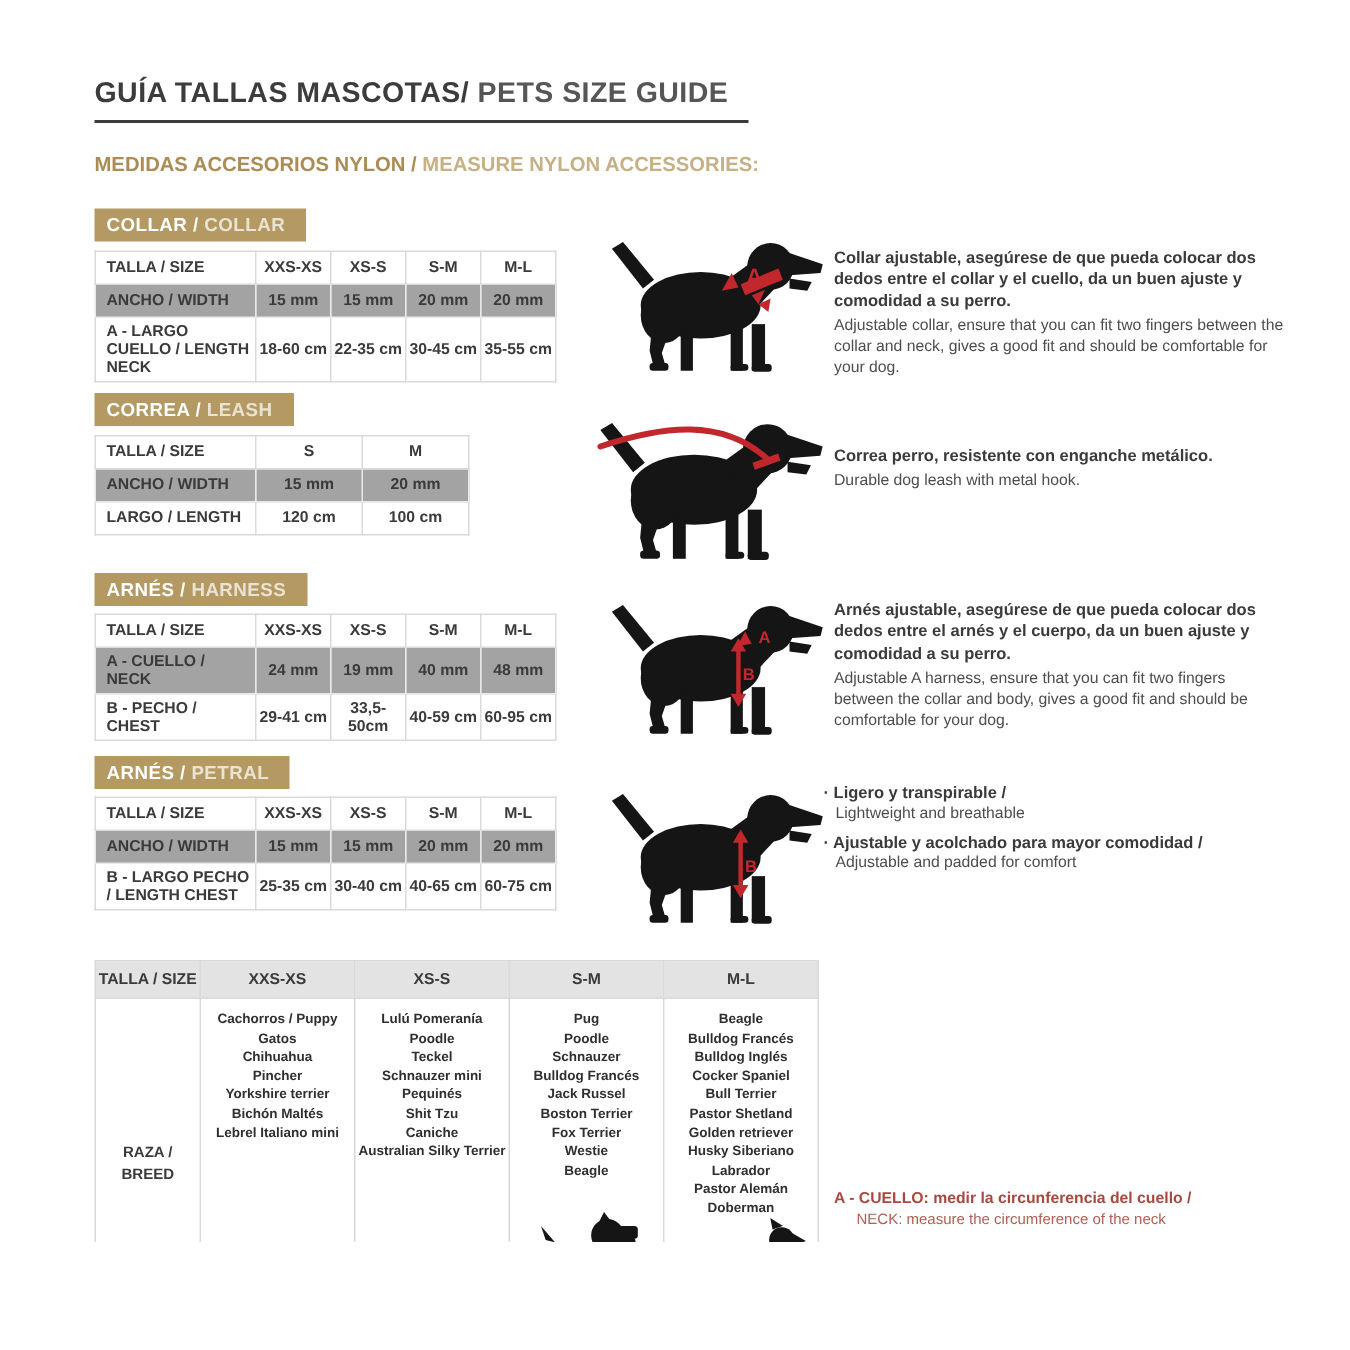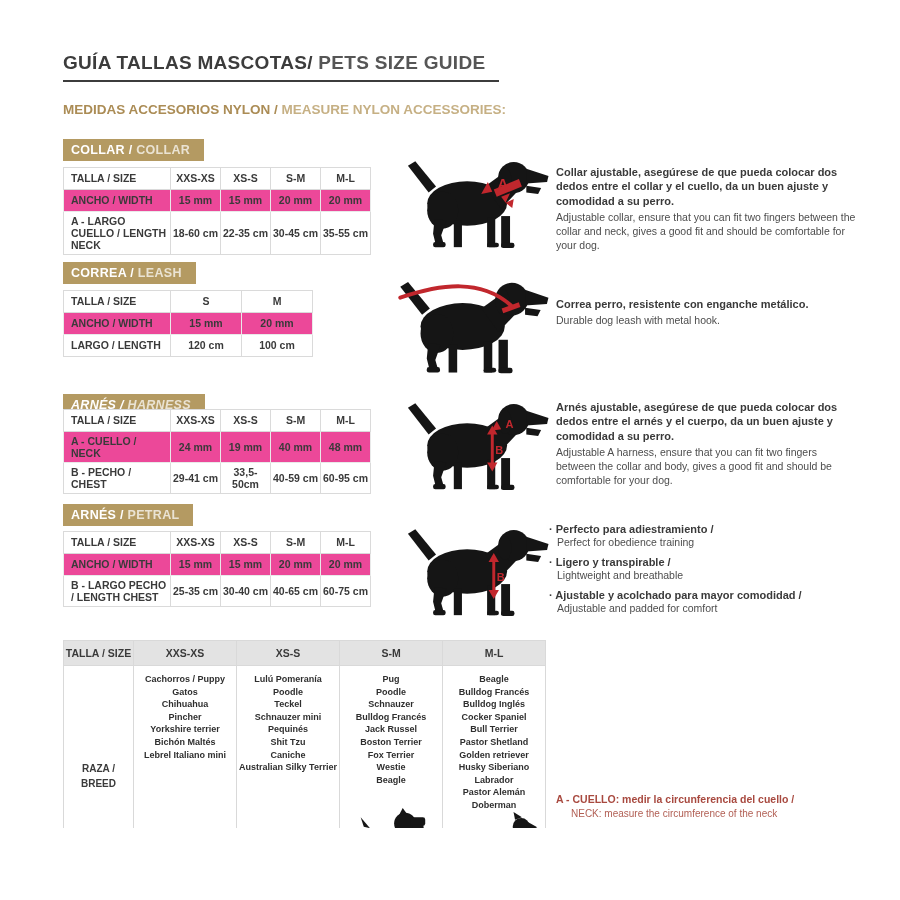"ANCHO / WIDTH" .sizing-table tr.gray td { background: #ec4899 -> #a3a3a3 }
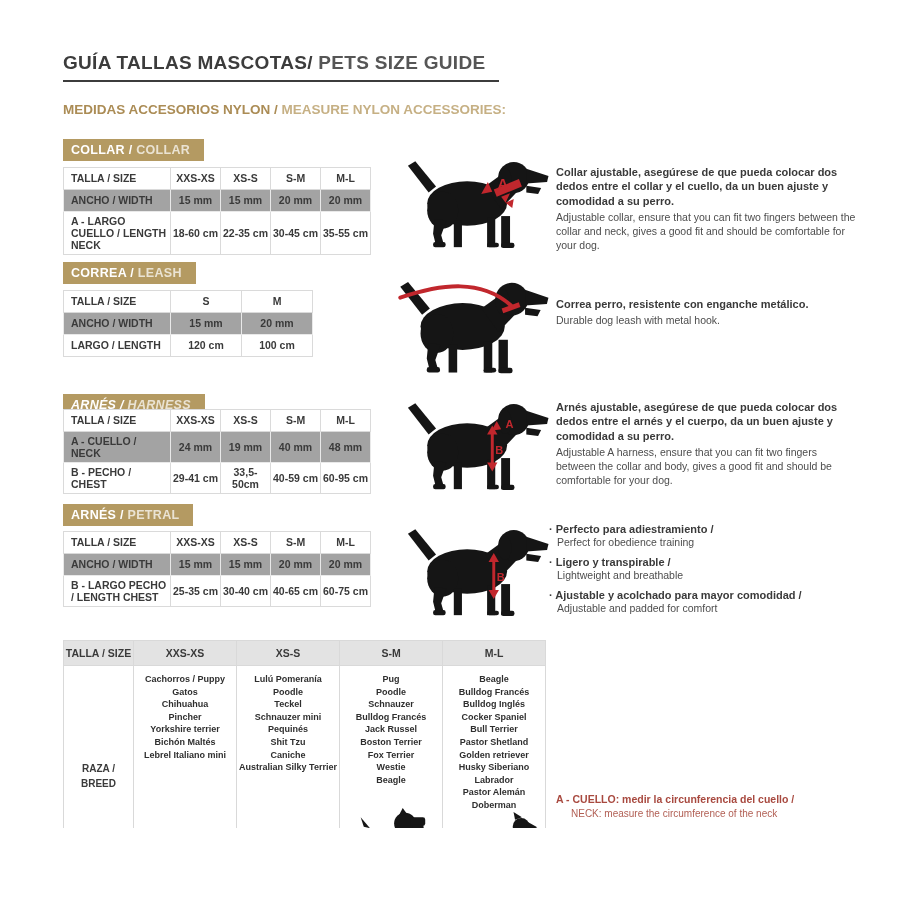"ARNÉS / HARNESS" div.chip { font-style: italic -> none; top: 394px -> 382px }
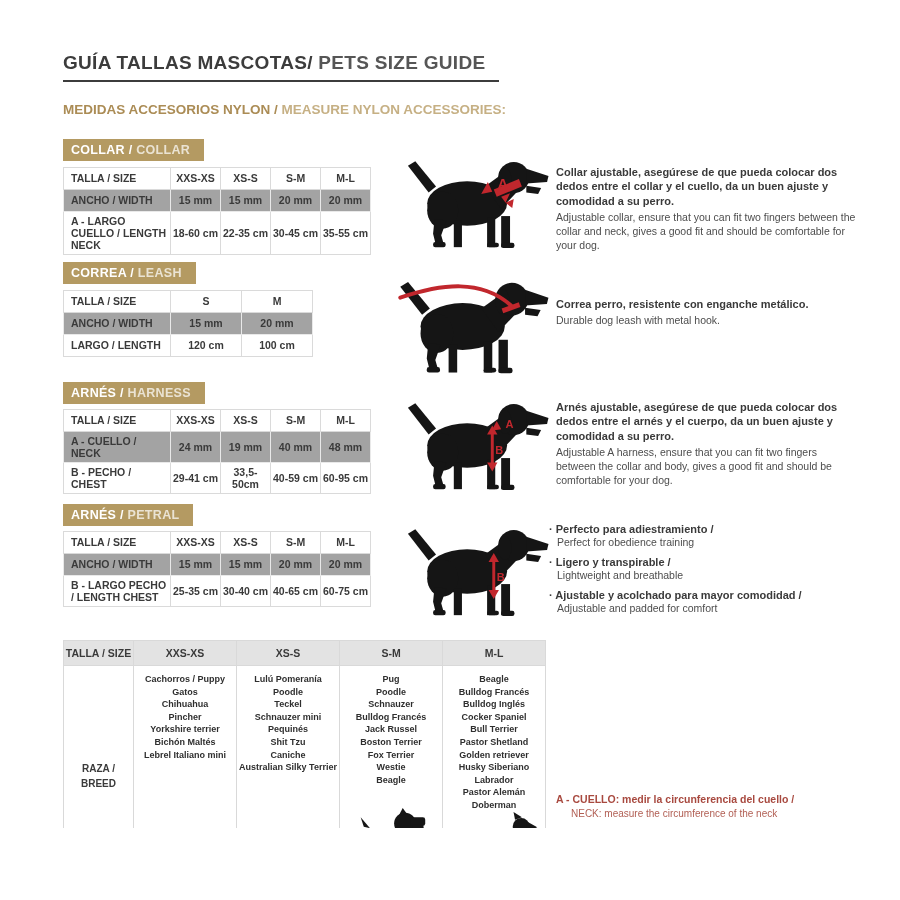"Perfecto para adiestramiento /" div.bullet { html: <div> <div>Perfecto para adiestramiento /</div> <div>Perfect for obedience training</div> </div> -> none }
